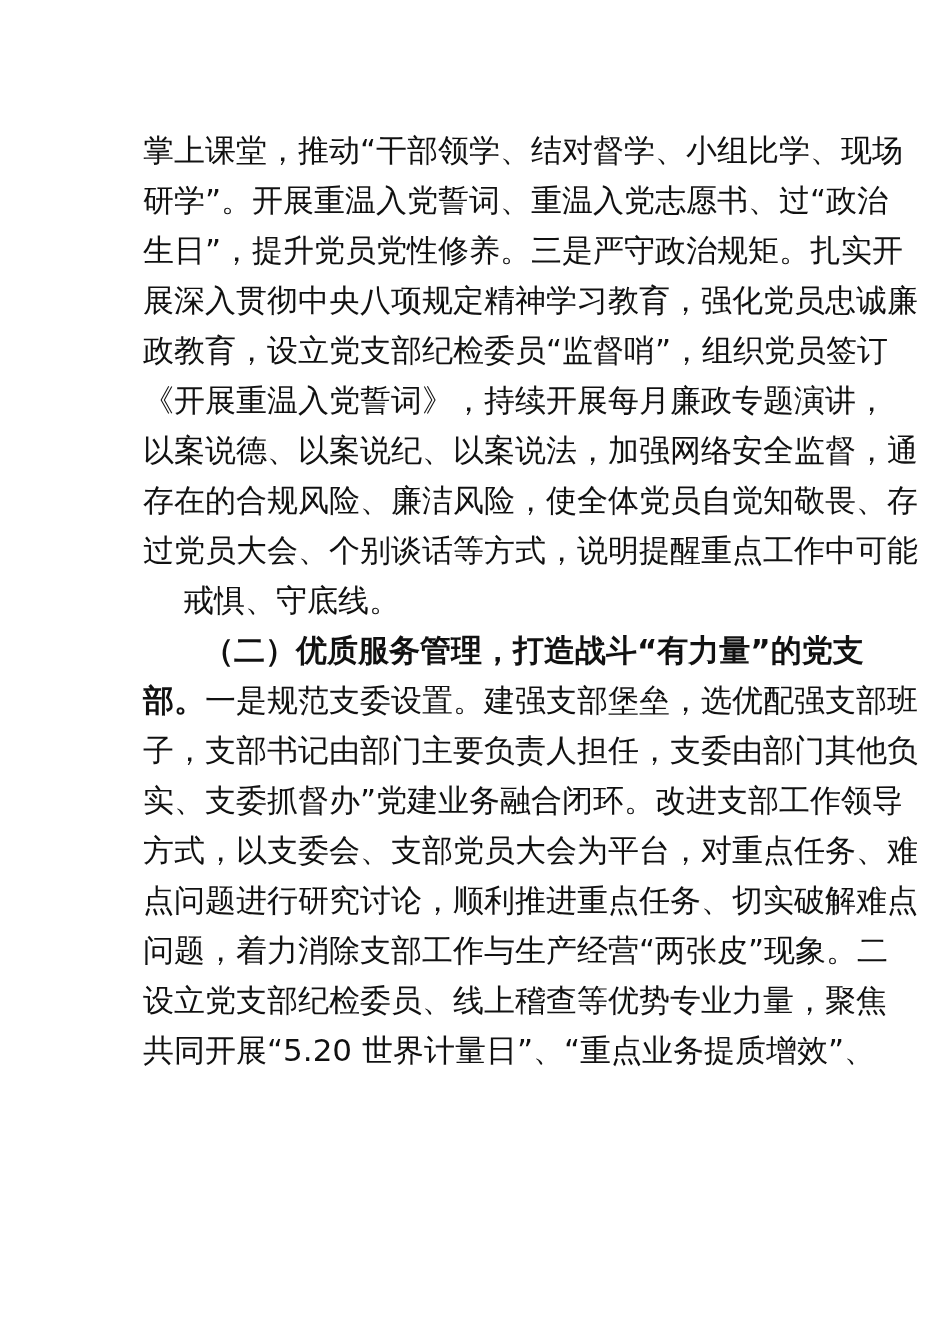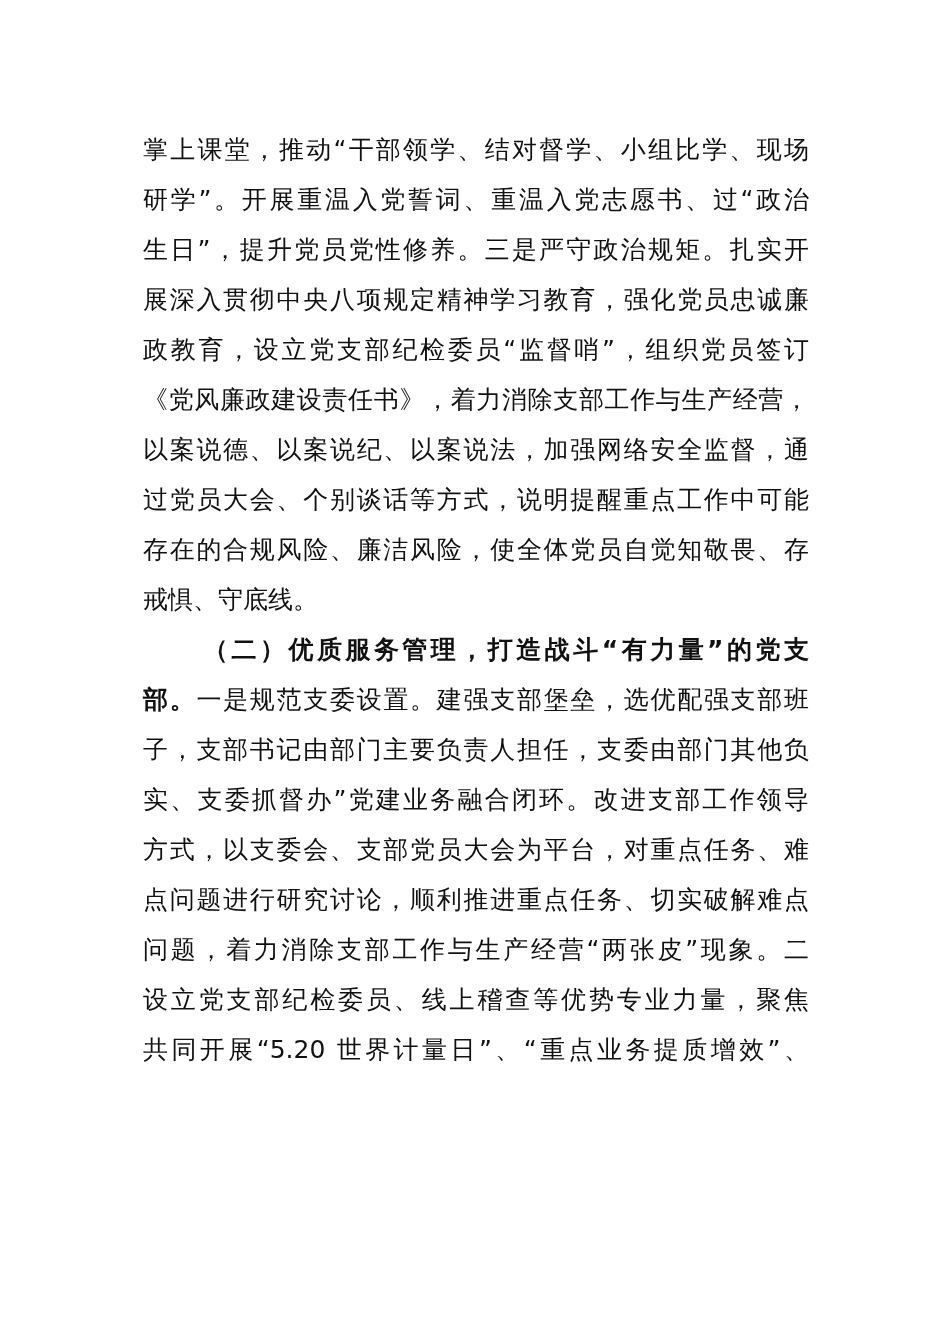"掌上课堂，推动“干部领学、结对督学、小组比学、现场" .line { font-size: 25px -> 31px }
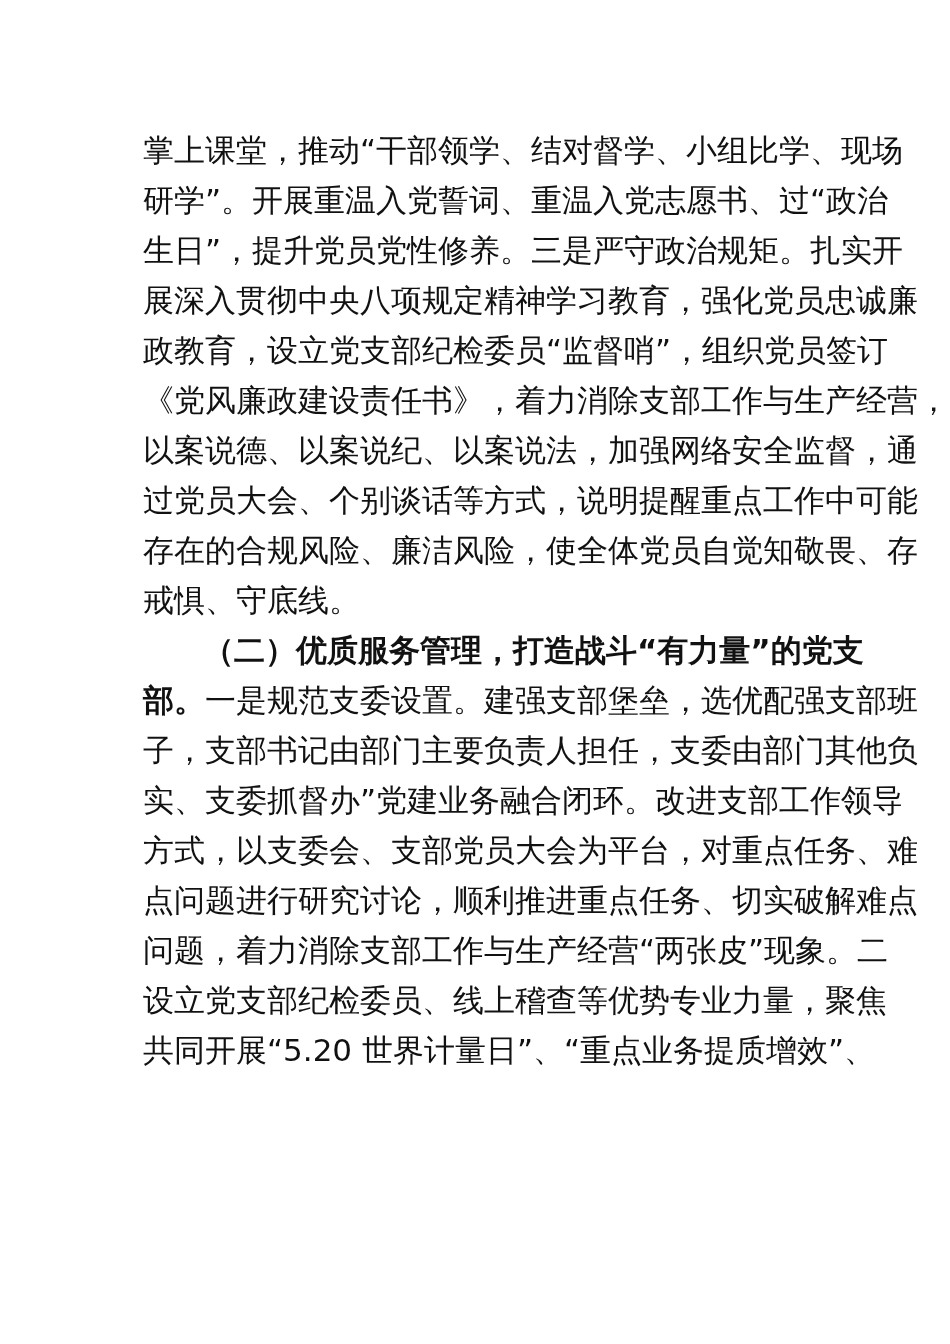"《党风廉政建设责任书》，着力消除支部工作与生产经营，" div.line { text: 党风廉政建设责任书》，着力消除支部工作与生产经营 -> 开展重温入党誓词》，持续开展每月廉政专题演讲 }
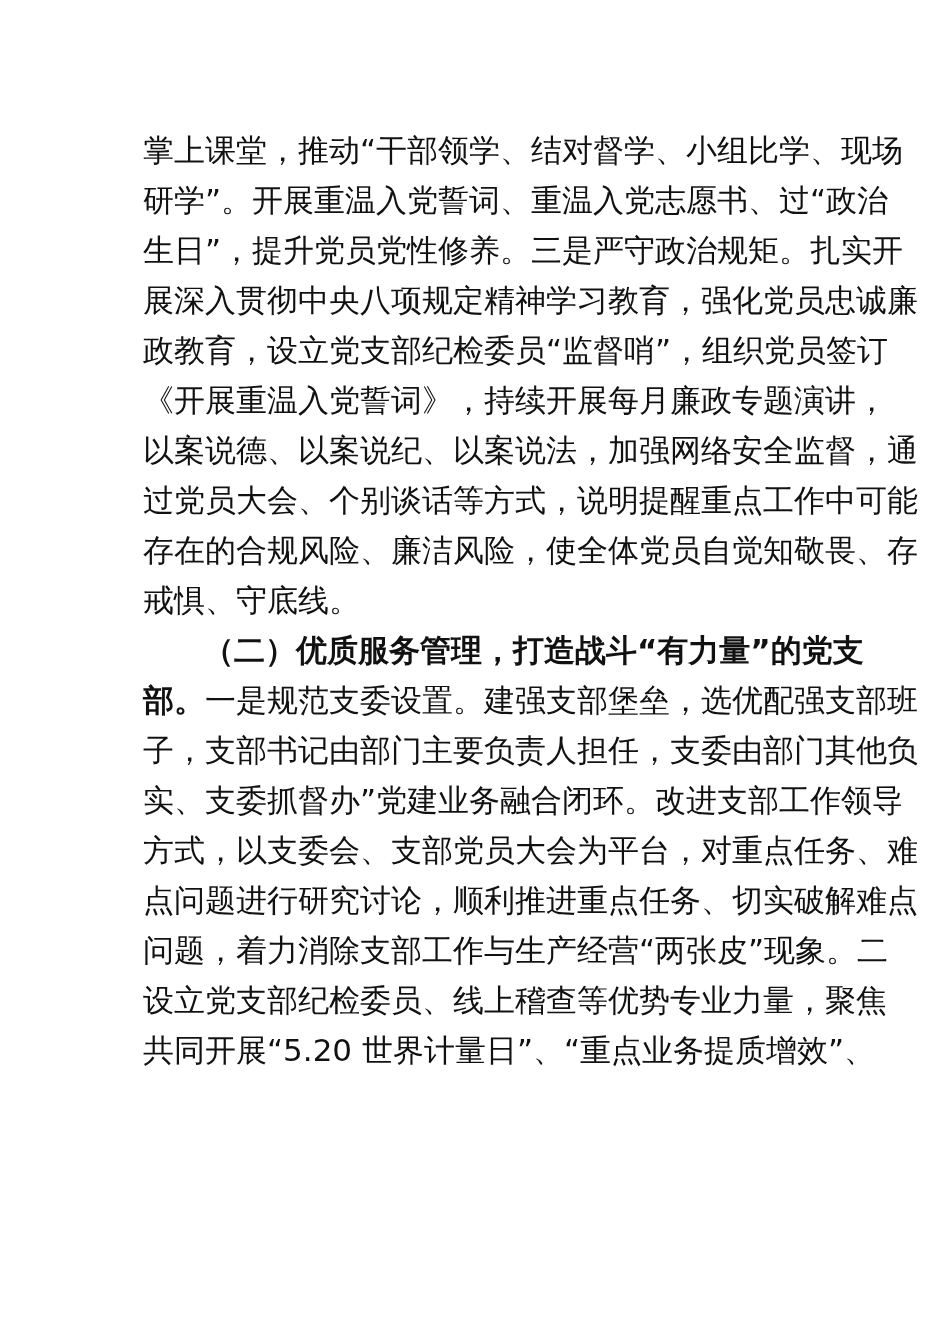"过党员大会、个别谈话等方式，说明提醒重点工作中可能" div.line { order: before "存在的合规风险、廉洁风险，使全体党员自觉知敬畏、存" -> after "存在的合规风险、廉洁风险，使全体党员自觉知敬畏、存" }
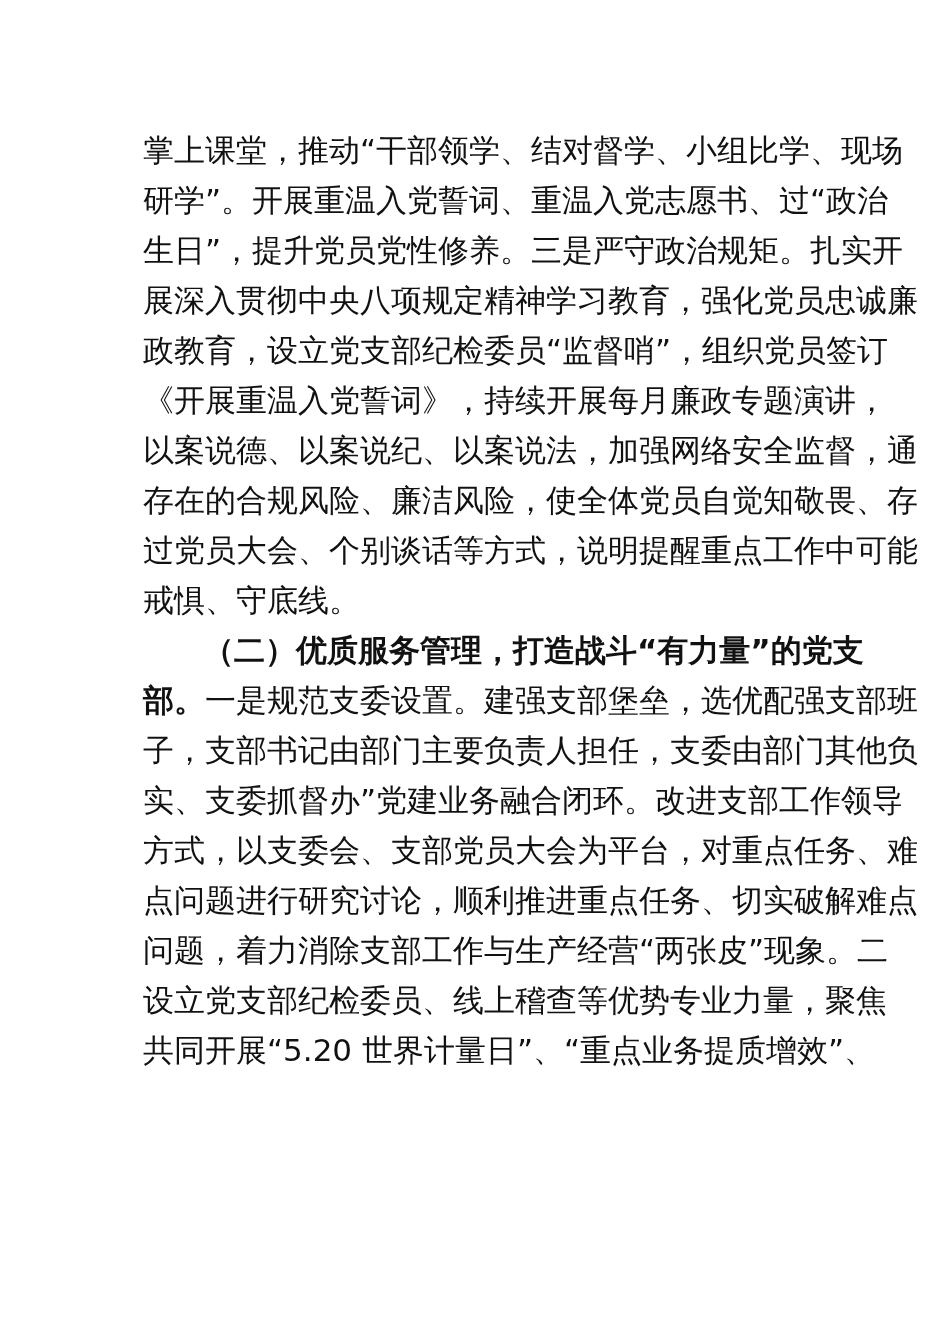"戒惧、守底线。" .line.last { margin-left: none -> 40px }
